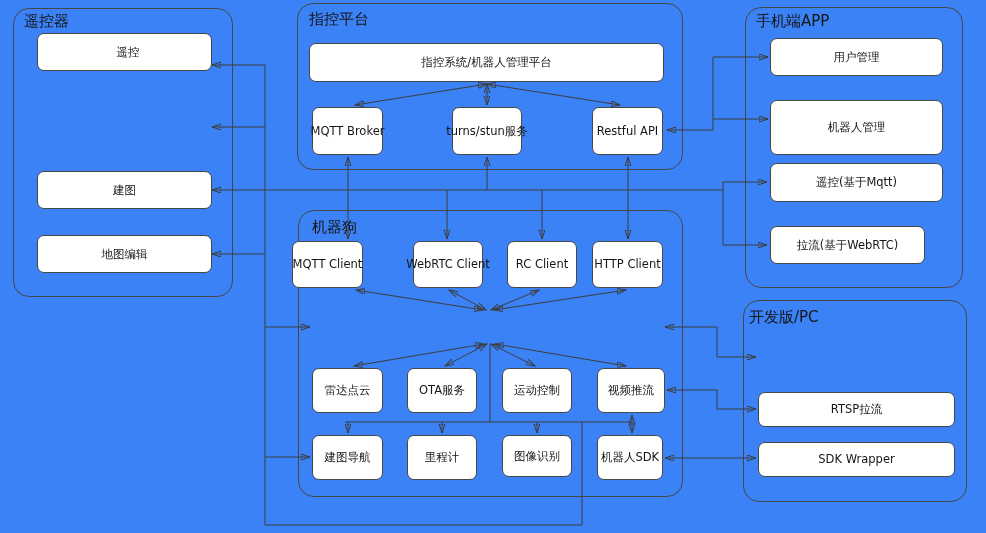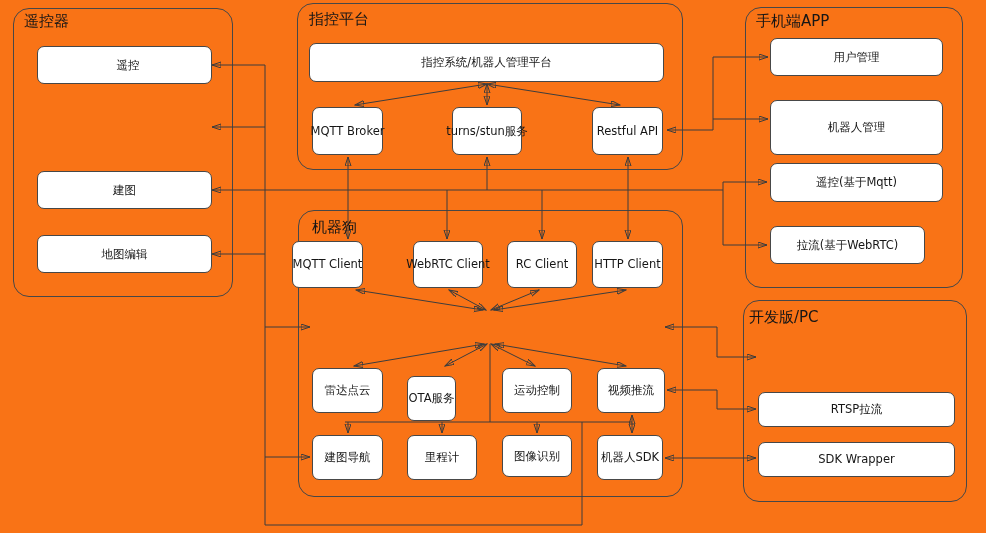"遥控器" .canvas { background: #f97316 -> #3b82f6 }
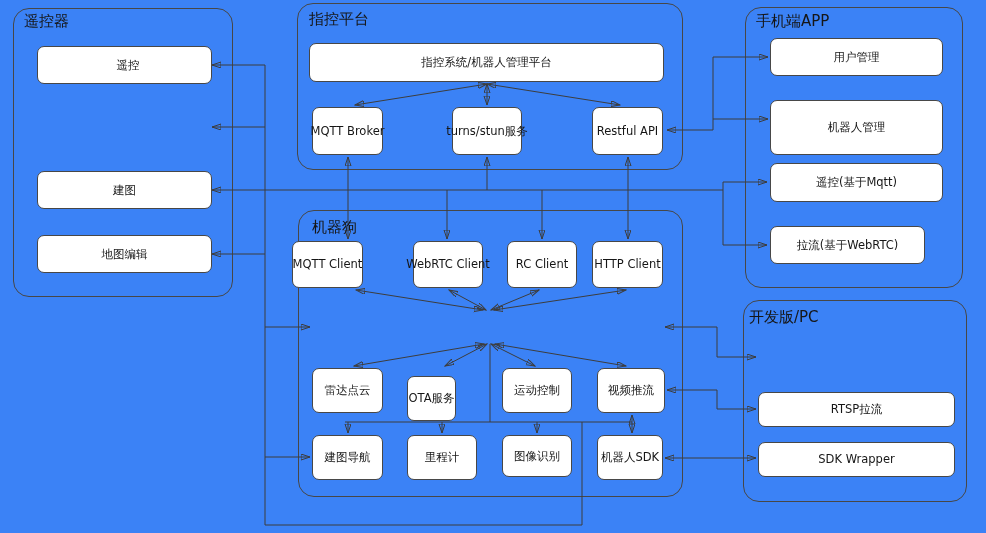"遥控" div.node { top: 46px -> 33px }
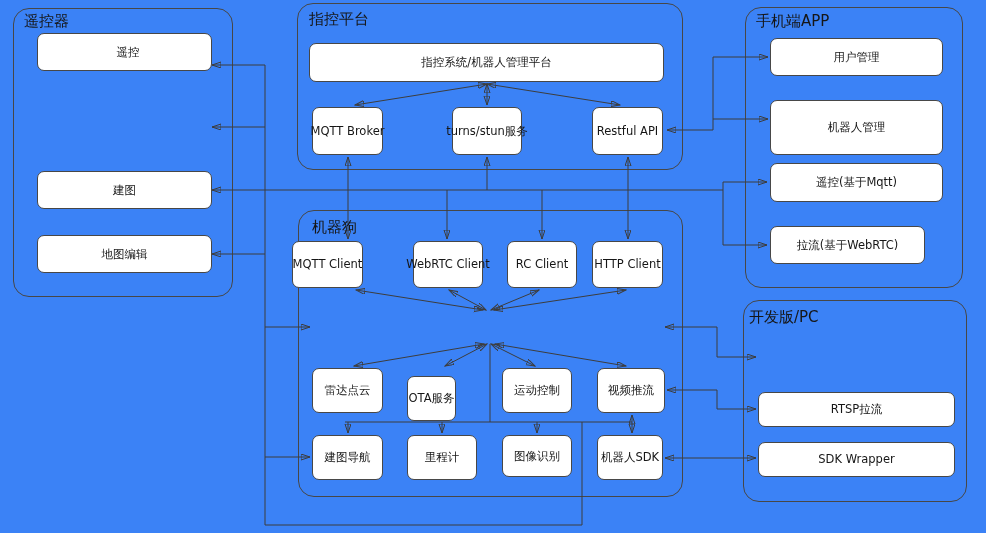"OTA服务" div.node { margin-top: 8px -> none; width: 49px -> 70px }
